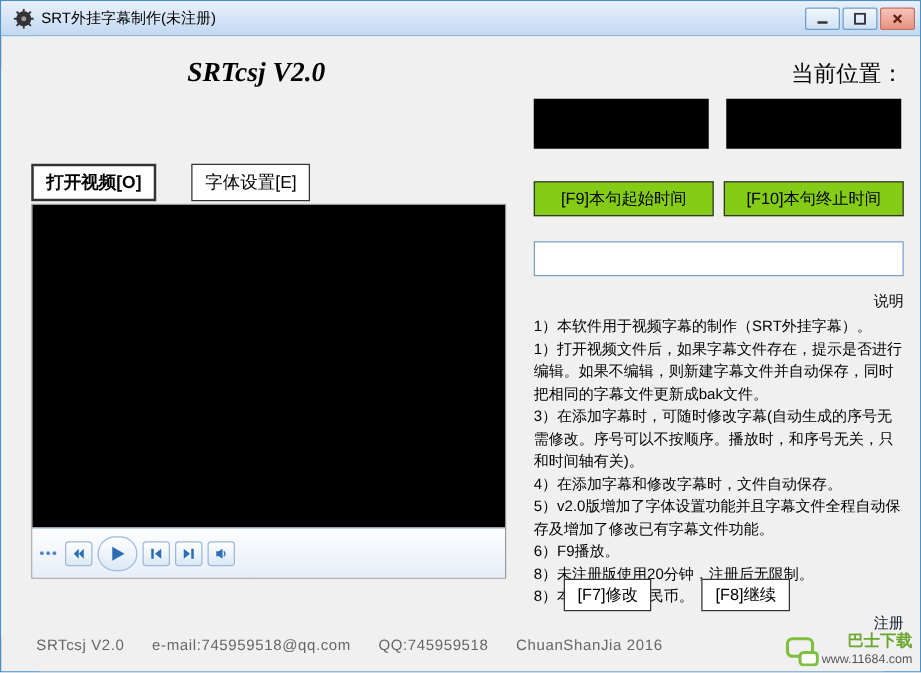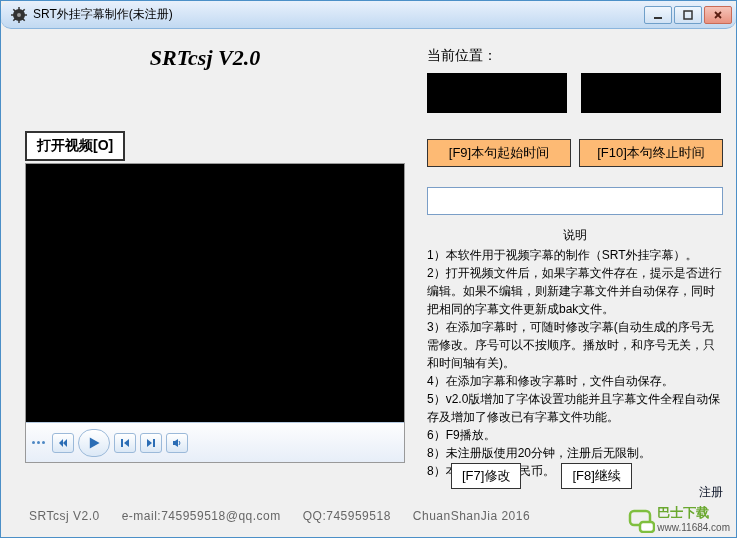"SRT外挂字幕制作(未注册)" .titlebar { border-radius: 10px -> none }
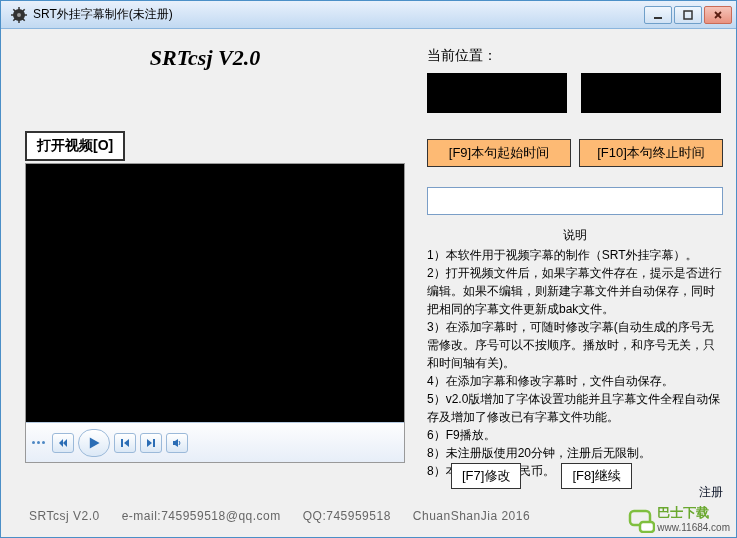"当前位置：" .pos-label { font-size: 14px -> 18px; text-align: left -> right }
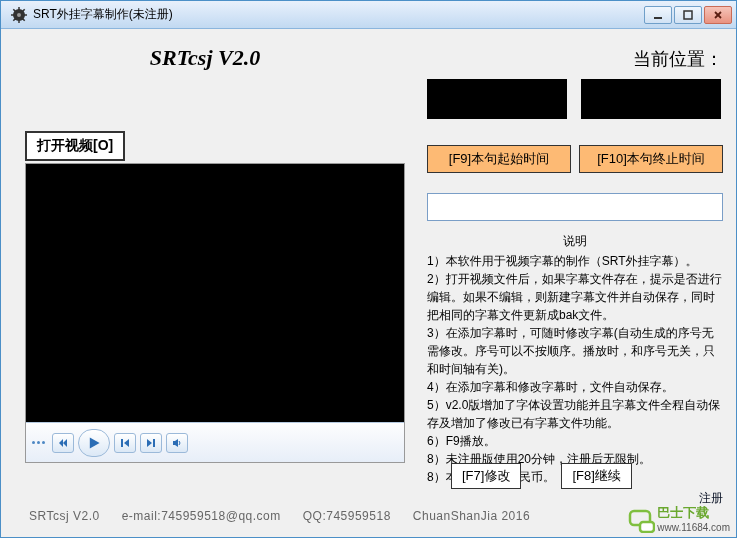"字体设置[E]" button.btn { html: none -> <button>字体设置[E]</button> }
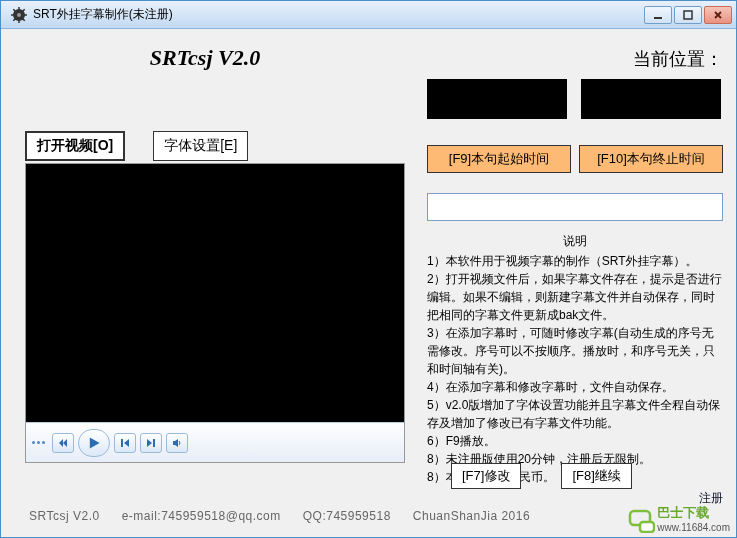"[F9]本句起始时间" .time-btn { background: #fdba74 -> #84cc16 }
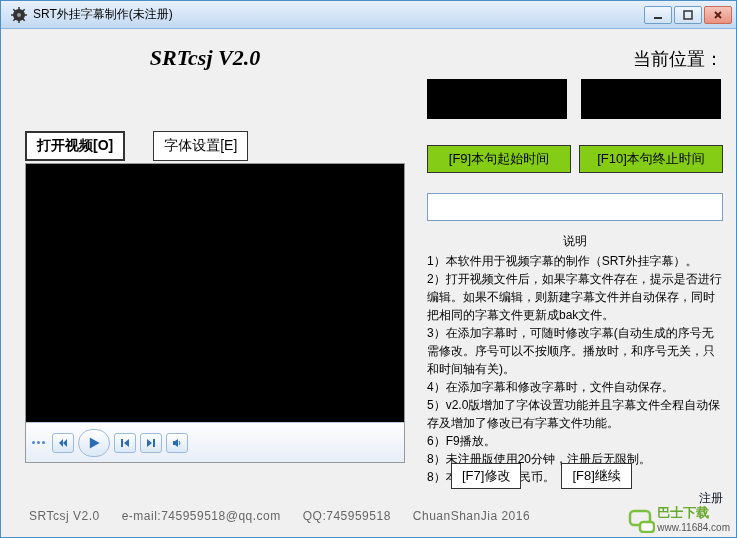"说明" .desc-title { text-align: center -> right }
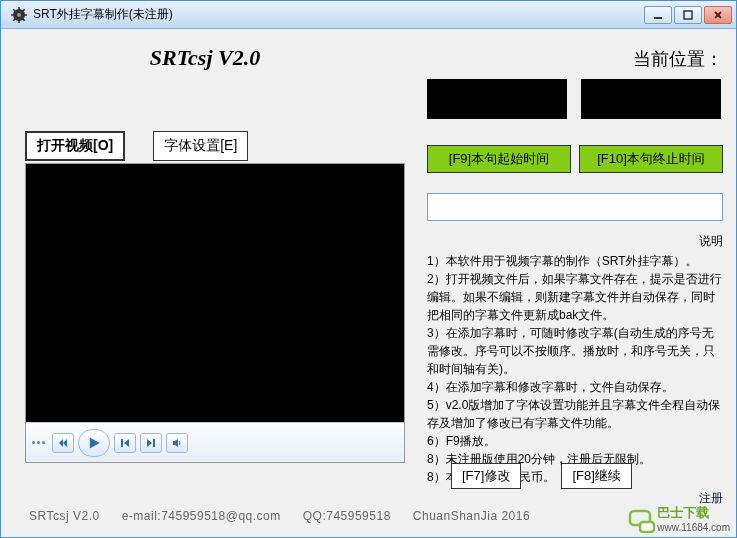"2）打开视频文件后，如果字幕文件存在，提示是否进行编辑。如果不编辑，则新建字幕文" div { text: 2 -> 1 }
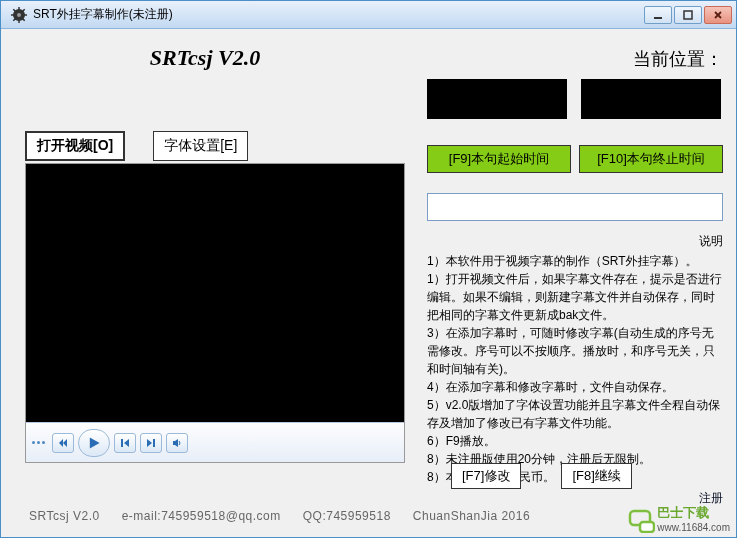"巴士下载" .watermark { text-align: none -> right }
